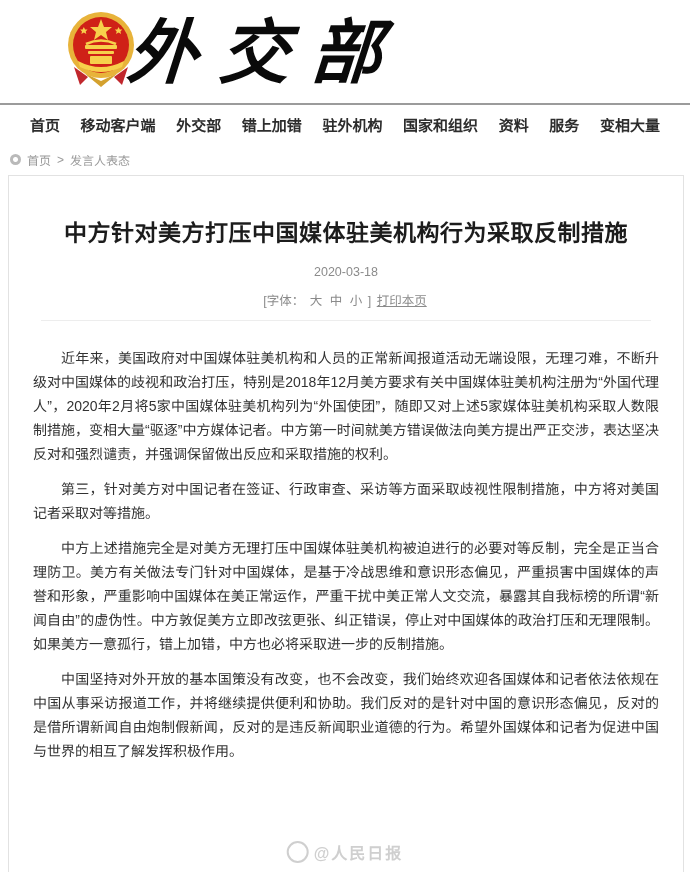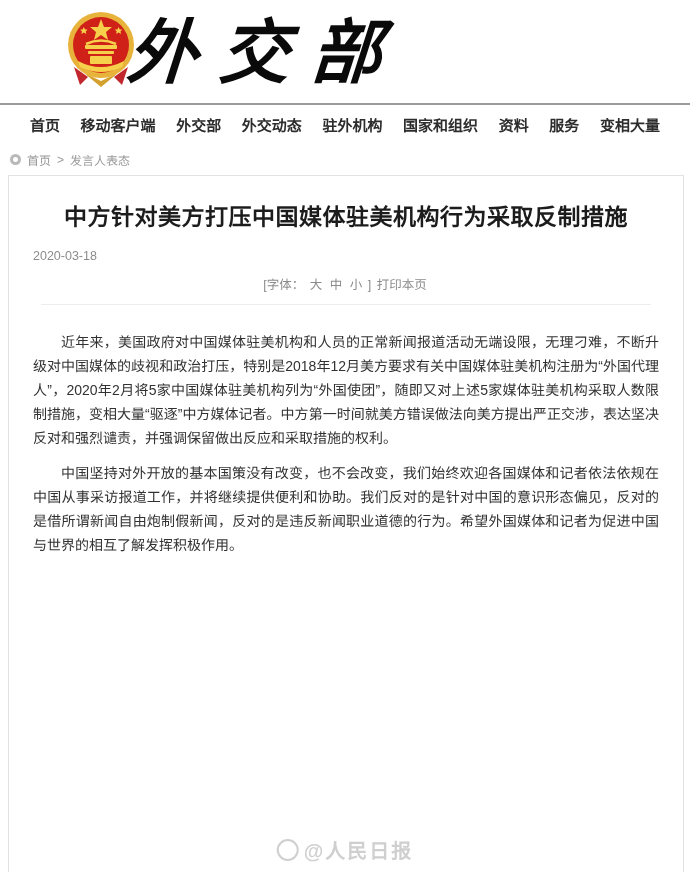"外交动态" a { text: 外交动态 -> 错上加错 }
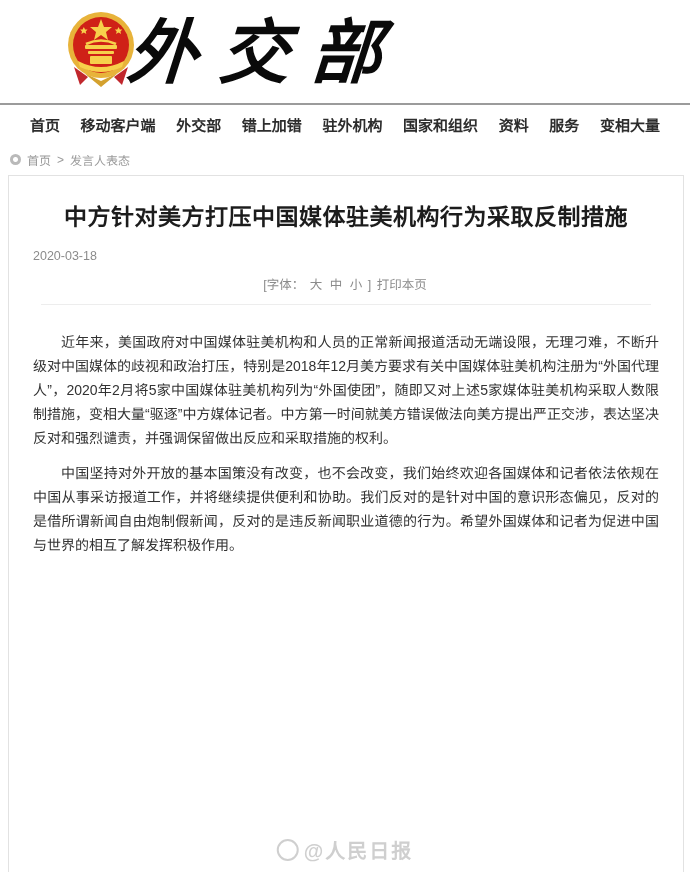"中方针对美方打压中国媒体驻美机构行为采取反制措施" .article-title { margin: 0 28px -> 16px 28px }
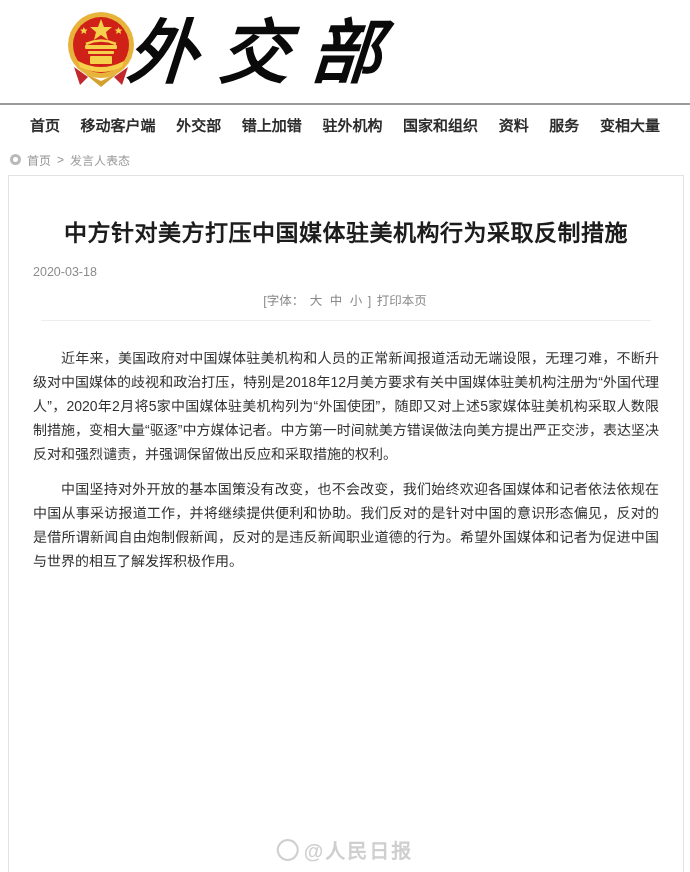"2020-03-18" .article-date { text-align: left -> center }
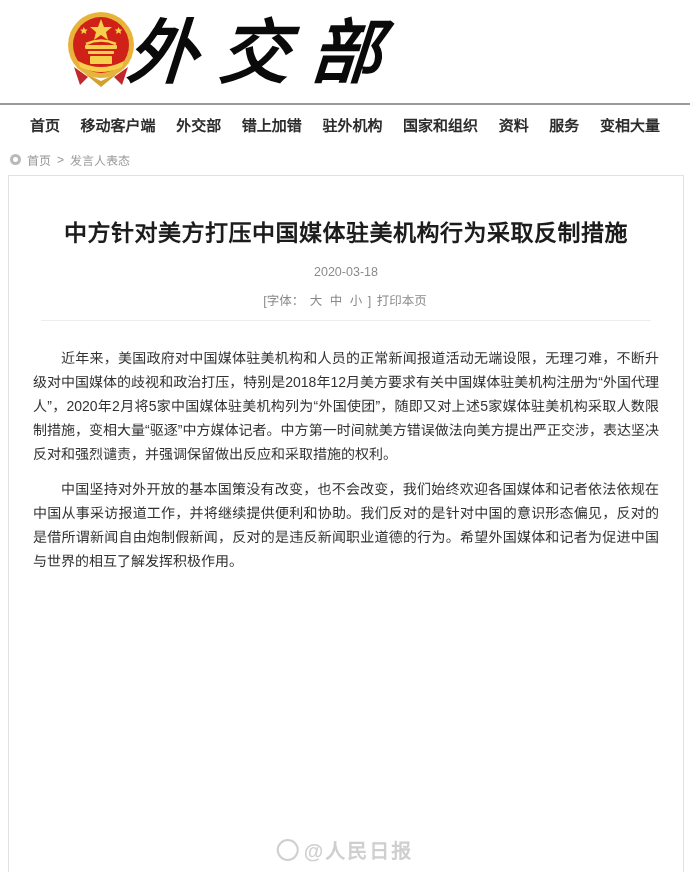"打印本页" .article-toolbar .print { text-decoration: none -> underline }
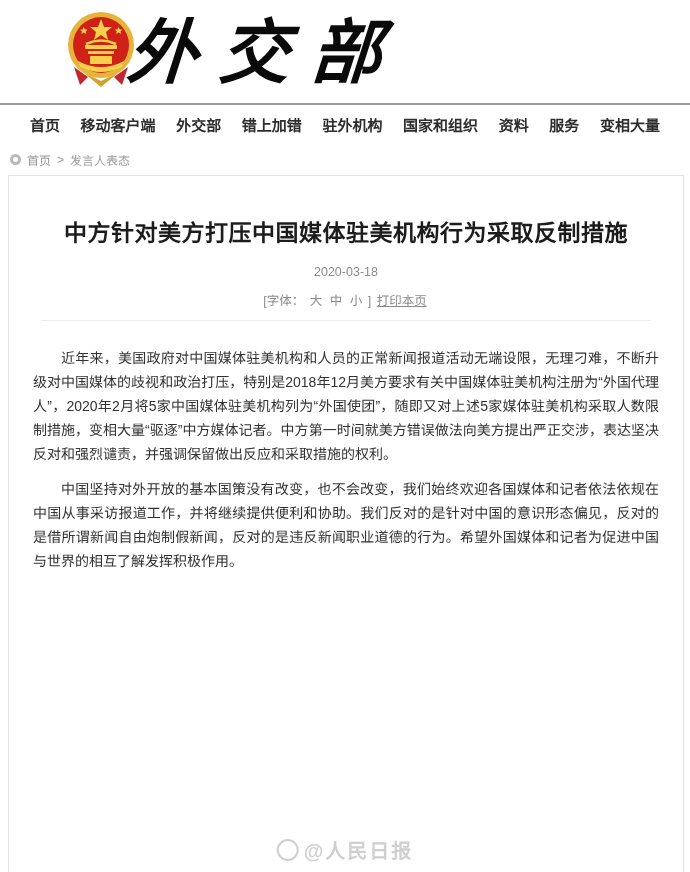"第三，针对美方对中国记者在签证、行政审查、采访等方面采取歧视性限制措施，中方将对" p { html: none -> <p>第三，针对美方对中国记者在签证、行政审查、采访等方面采取歧视性限制措施，中方将对美国记者采取对等措施。</p> }
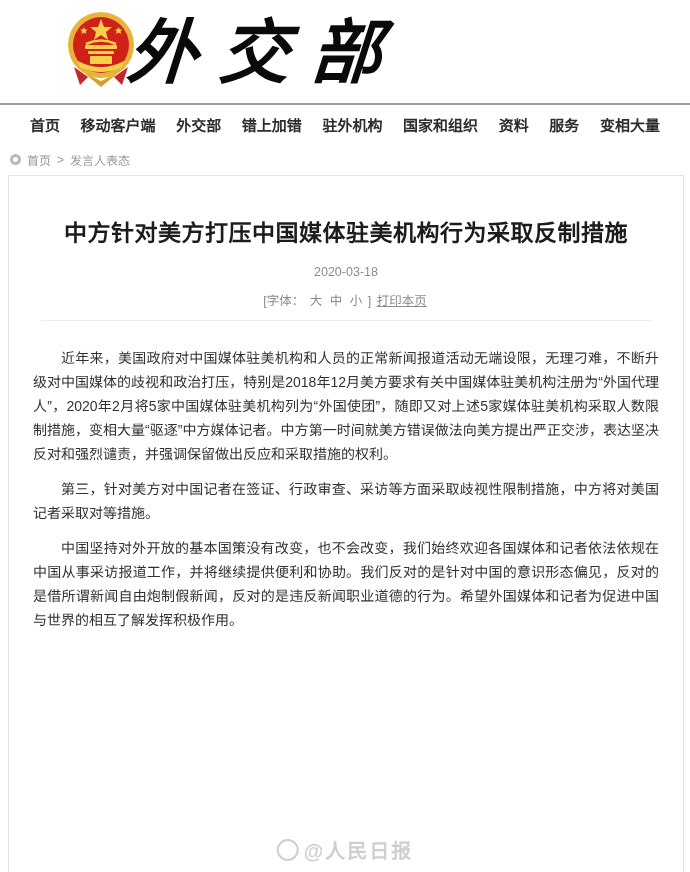"中方上述措施完全是对美方无理打压中国媒体驻美机构被迫进行的必要对等反制，完全是正" p { html: none -> <p>中方上述措施完全是对美方无理打压中国媒体驻美机构被迫进行的必要对等反制，完全是正当合理防卫。美方有关做法专门针对中国媒体，是基于冷战思维和意识形态偏见，严重损害中国媒体的声誉和形象，严重影响中国媒体在美正常运作，严重干扰中美正常人文交流，暴露其自我标榜的所谓“新闻自由”的虚伪性。中方敦促美方立即改弦更张、纠正错误，停止对中国媒体的政治打压和无理限制。如果美方一意孤行，错上加错，中方也必将采取进一步的反制措施。</p> }
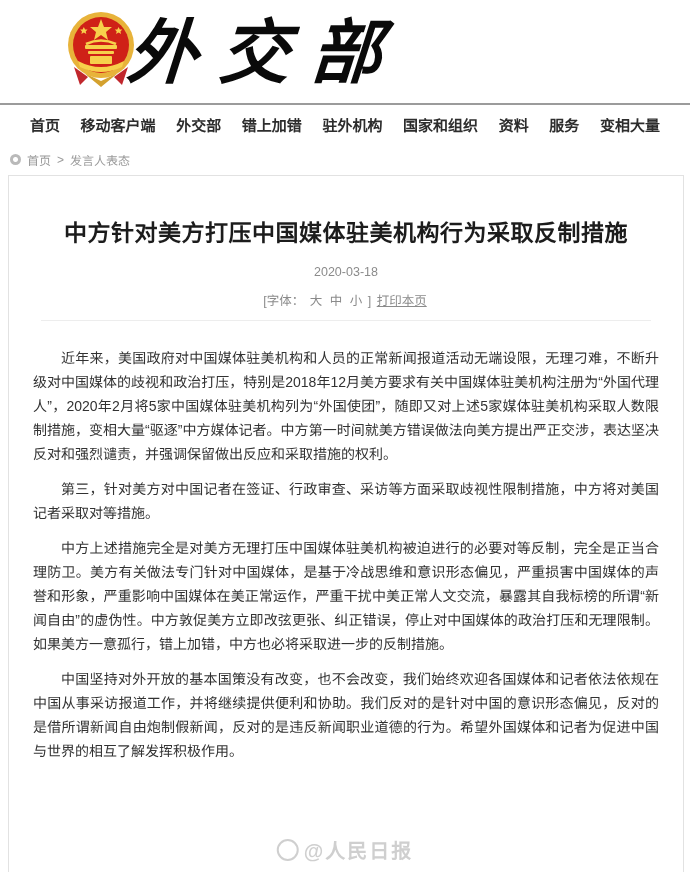"@人民日报" .watermark { font-size: 20px -> 16px }
